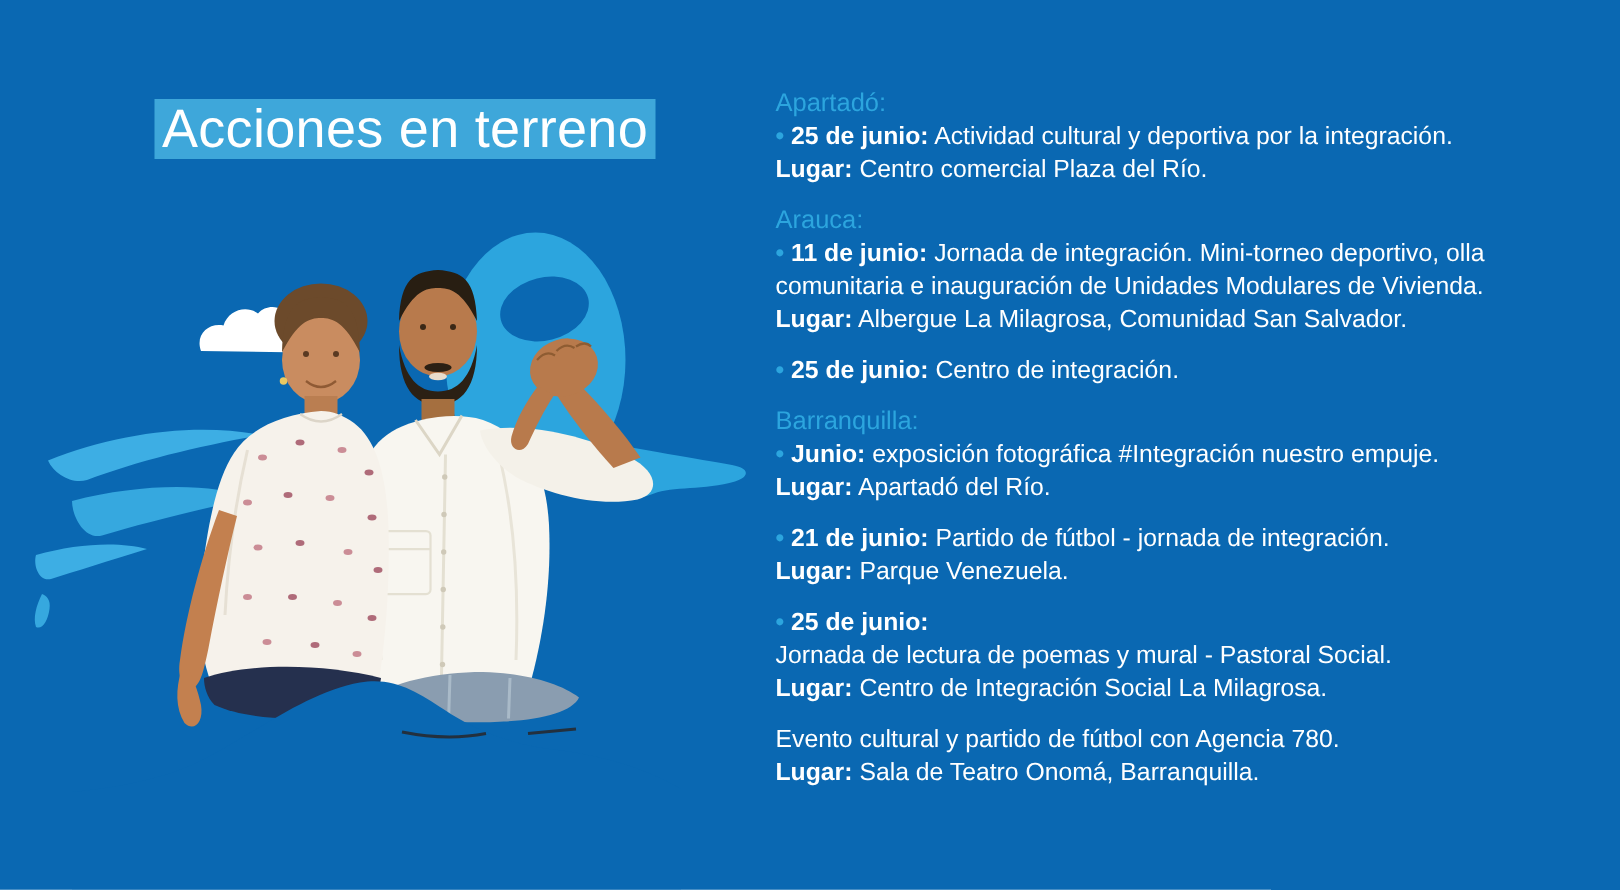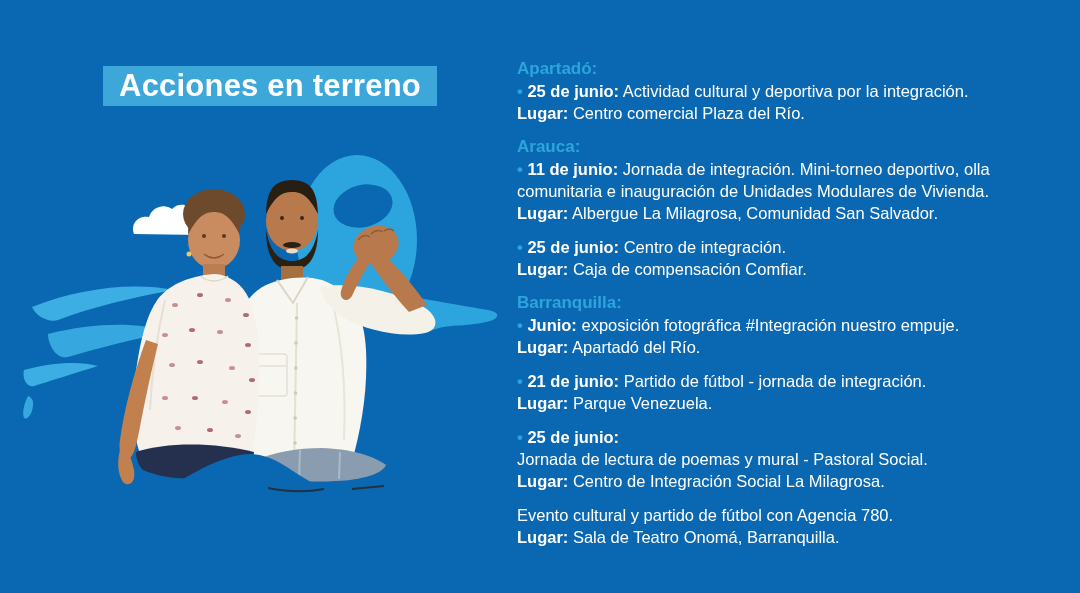"Acciones en terreno" .title-box h1 { font-size: 31px -> 36px; font-weight: 700 -> 400 }
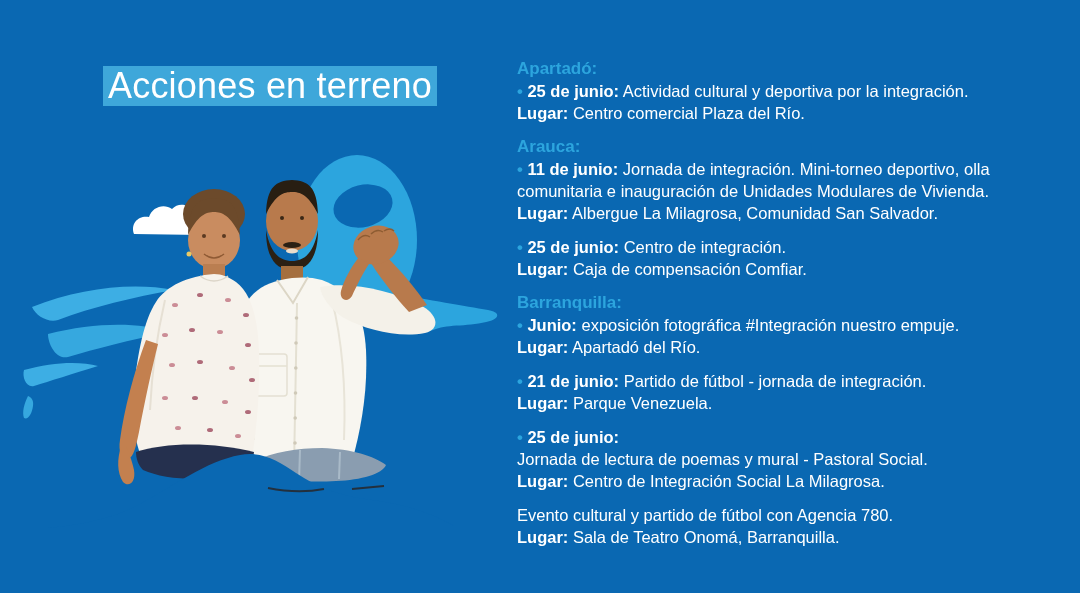"Apartadó:" .city { font-weight: 700 -> 400 }
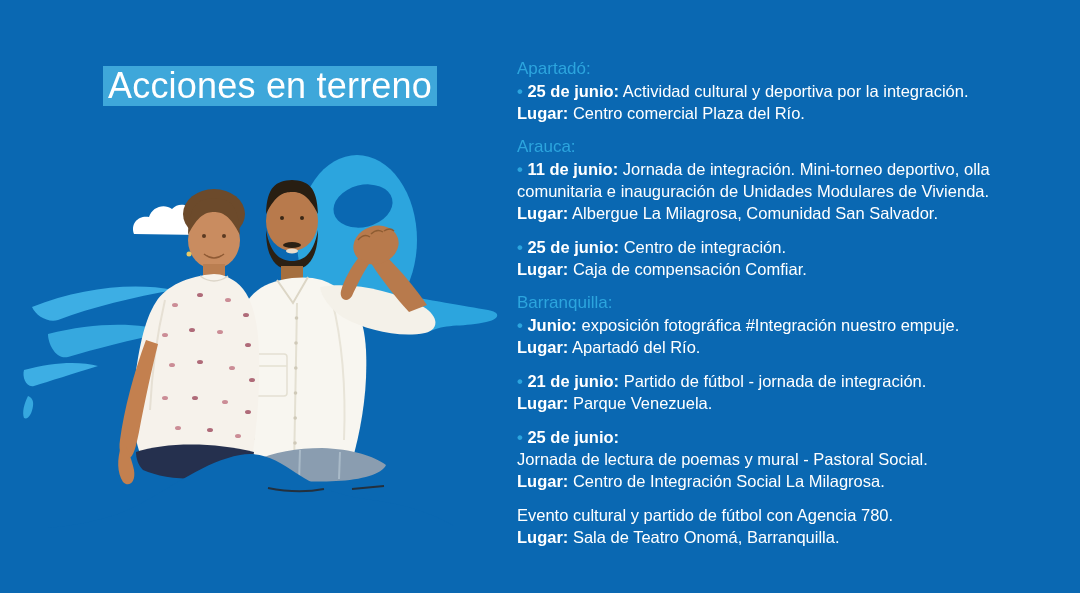"Lugar: Caja de compensación Comfiar." p.line { html: <p><b>Lugar:</b> <span>Caja de compensación Comfiar.</span></p> -> none }
